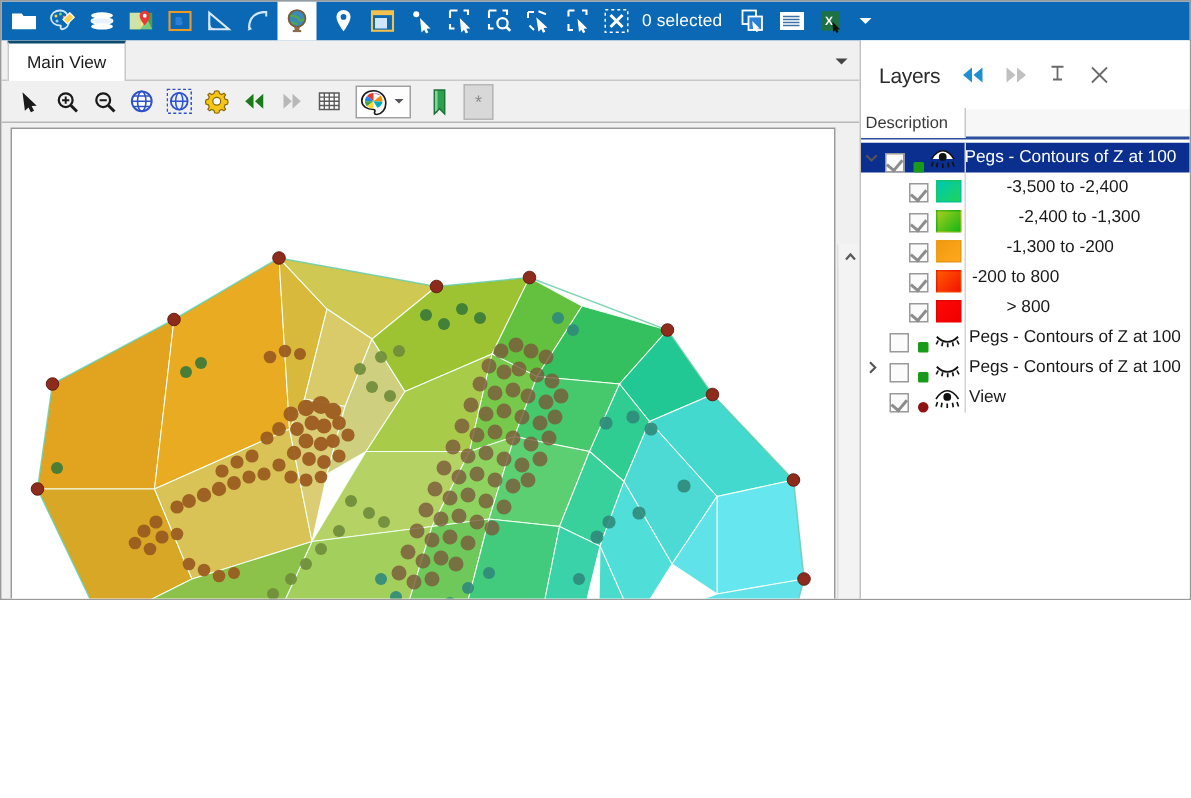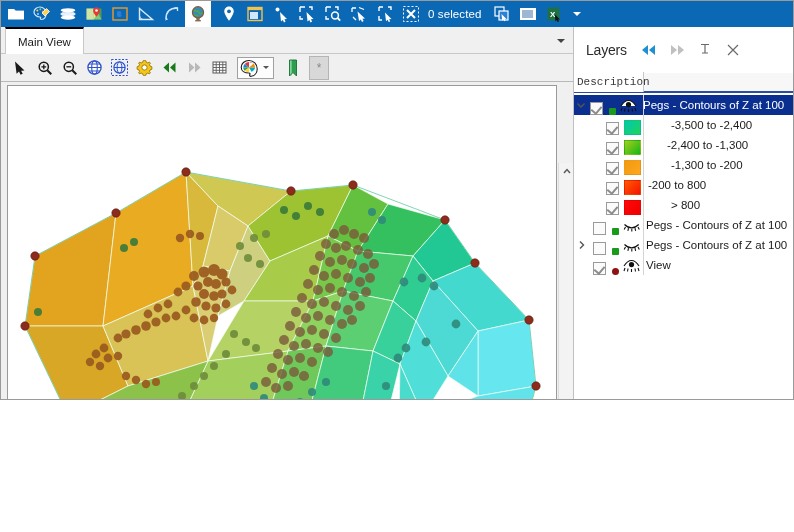"Main View" #tab-main { border-top: 2px solid #000000 -> 2px solid #0c4a6e }
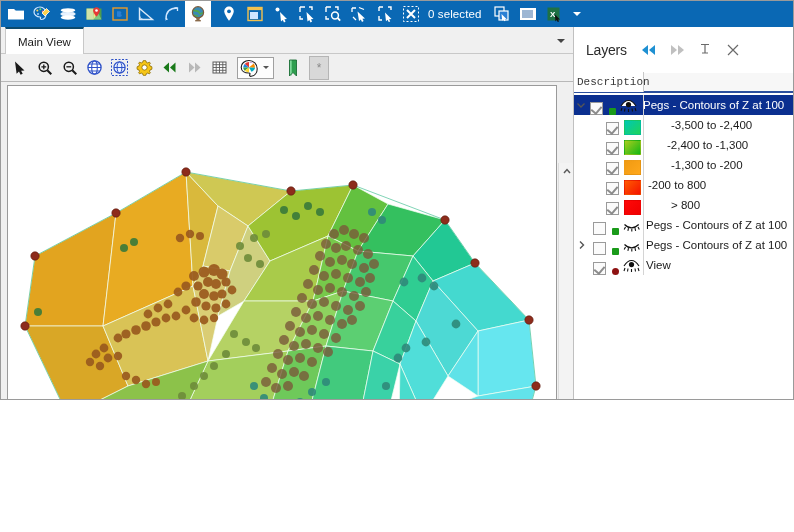"Description" #col-desc { font-family: Liberation Mono, monospace -> none }
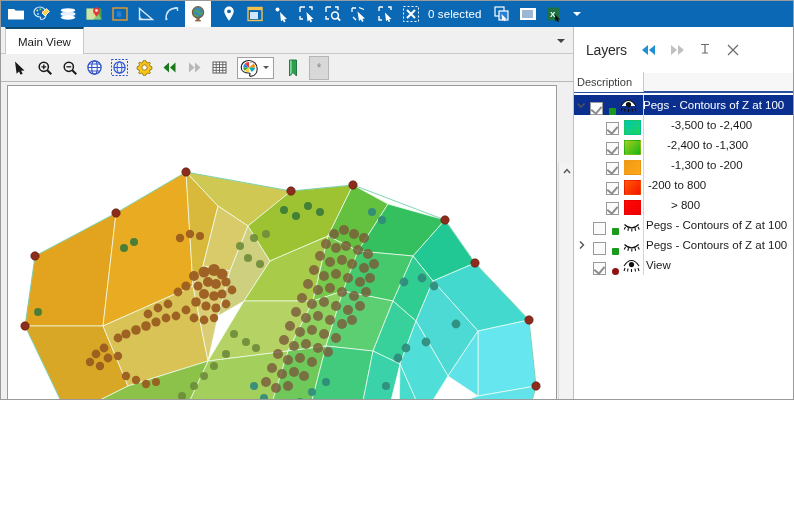"-2,400 to -1,300" span.node-label { padding-left: 24px -> 36px }
